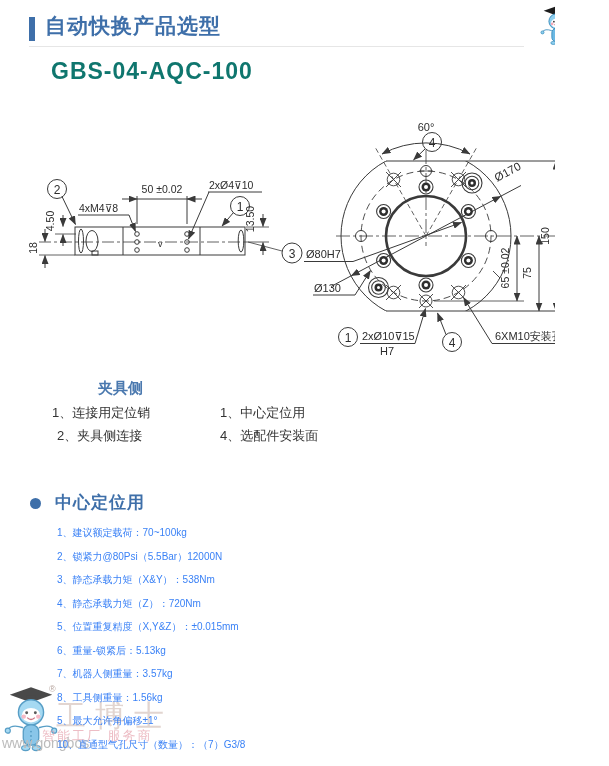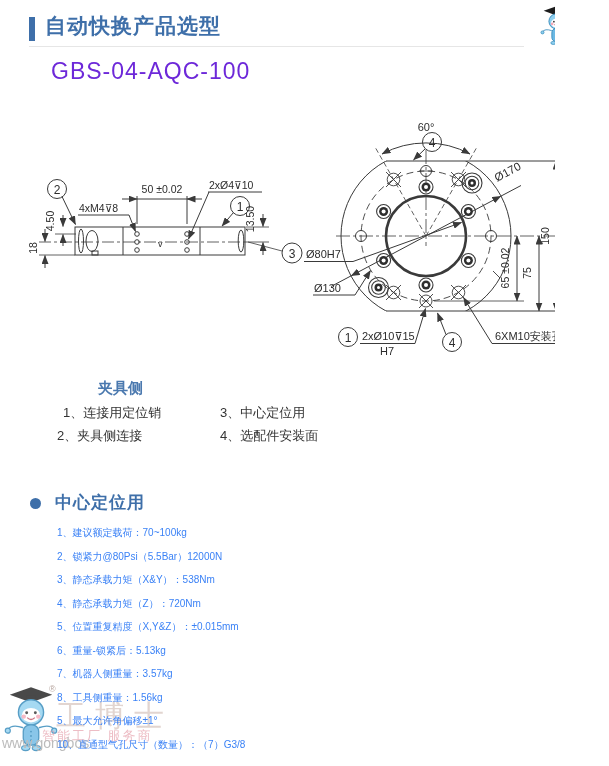"GBS-04-AQC-100" #model-title { color: #6d28d9 -> #0f766e; font-weight: normal -> bold }
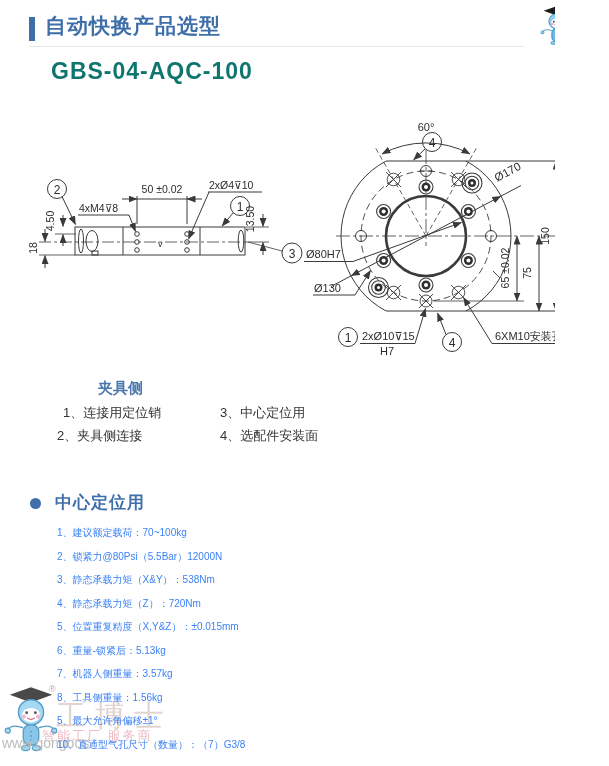"1、连接用定位销" div.abs { left: 63px -> 52px }
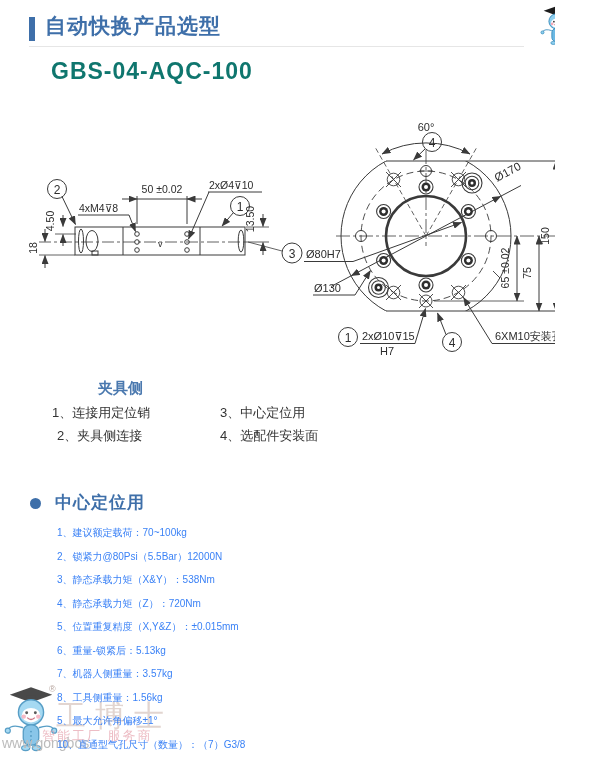"3、中心定位用" div.abs { text: 3 -> 1 }
